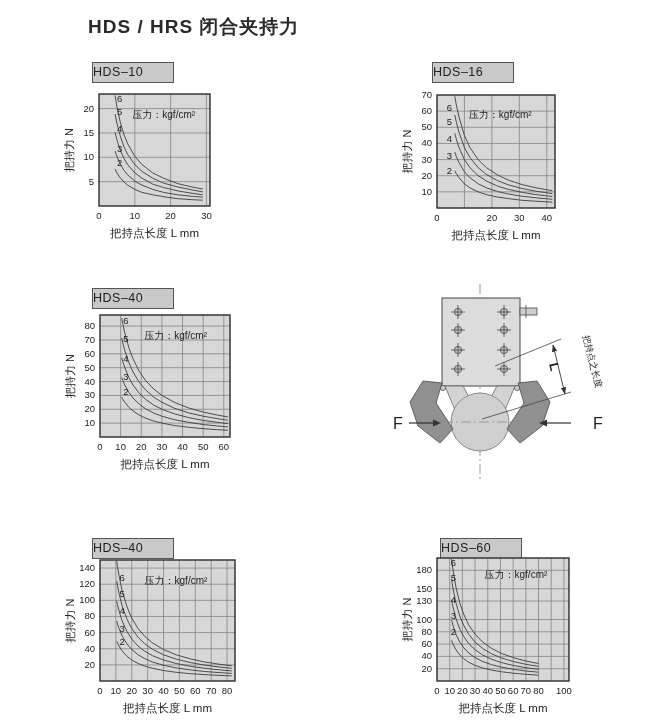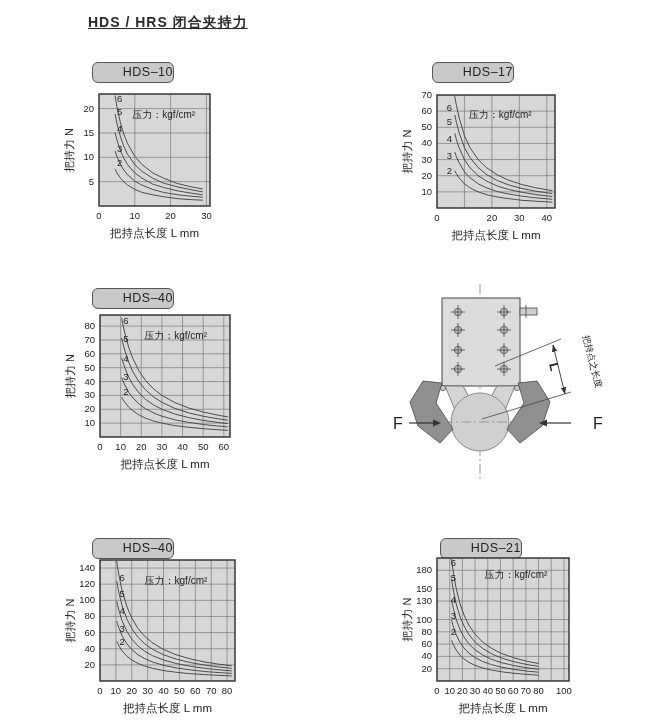"HDS / HRS 闭合夹持力" .page-title { font-size: 14px -> 19px; text-decoration: underline -> none }
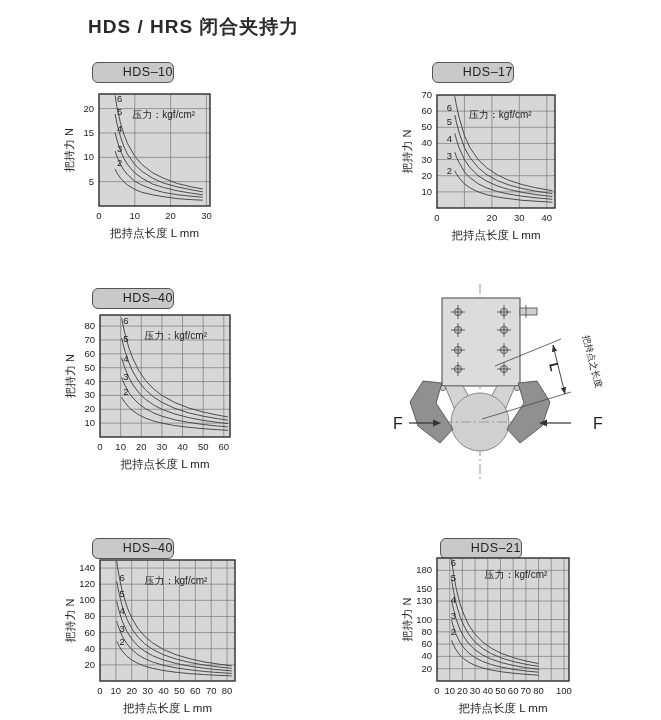"HDS–10" .badge { border-radius: 6px -> 0; text-align: right -> left }
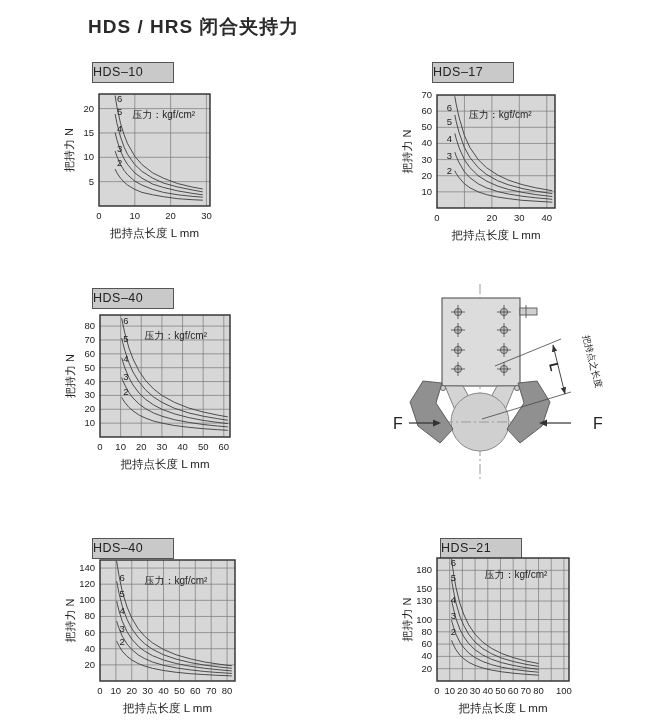"HDS–17" div.badge { text: 17 -> 16 }
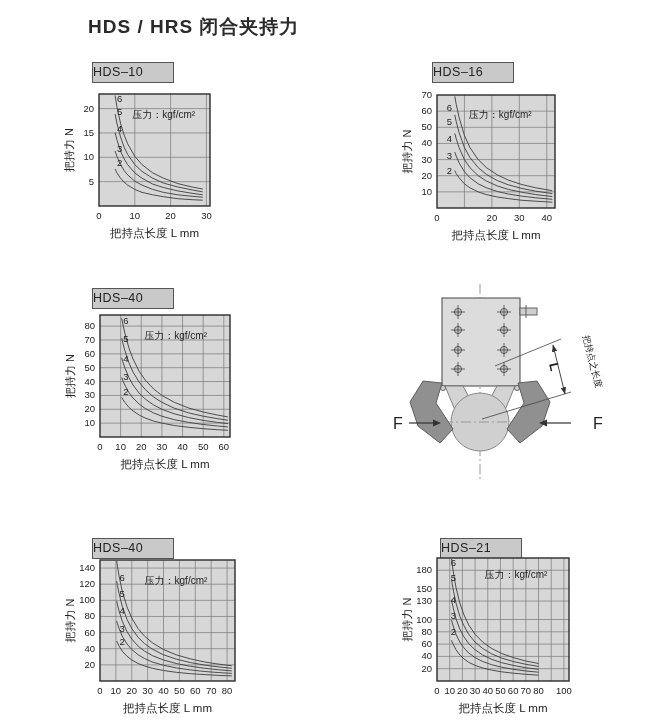"HDS–21" div.badge { text: 21 -> 60 }
